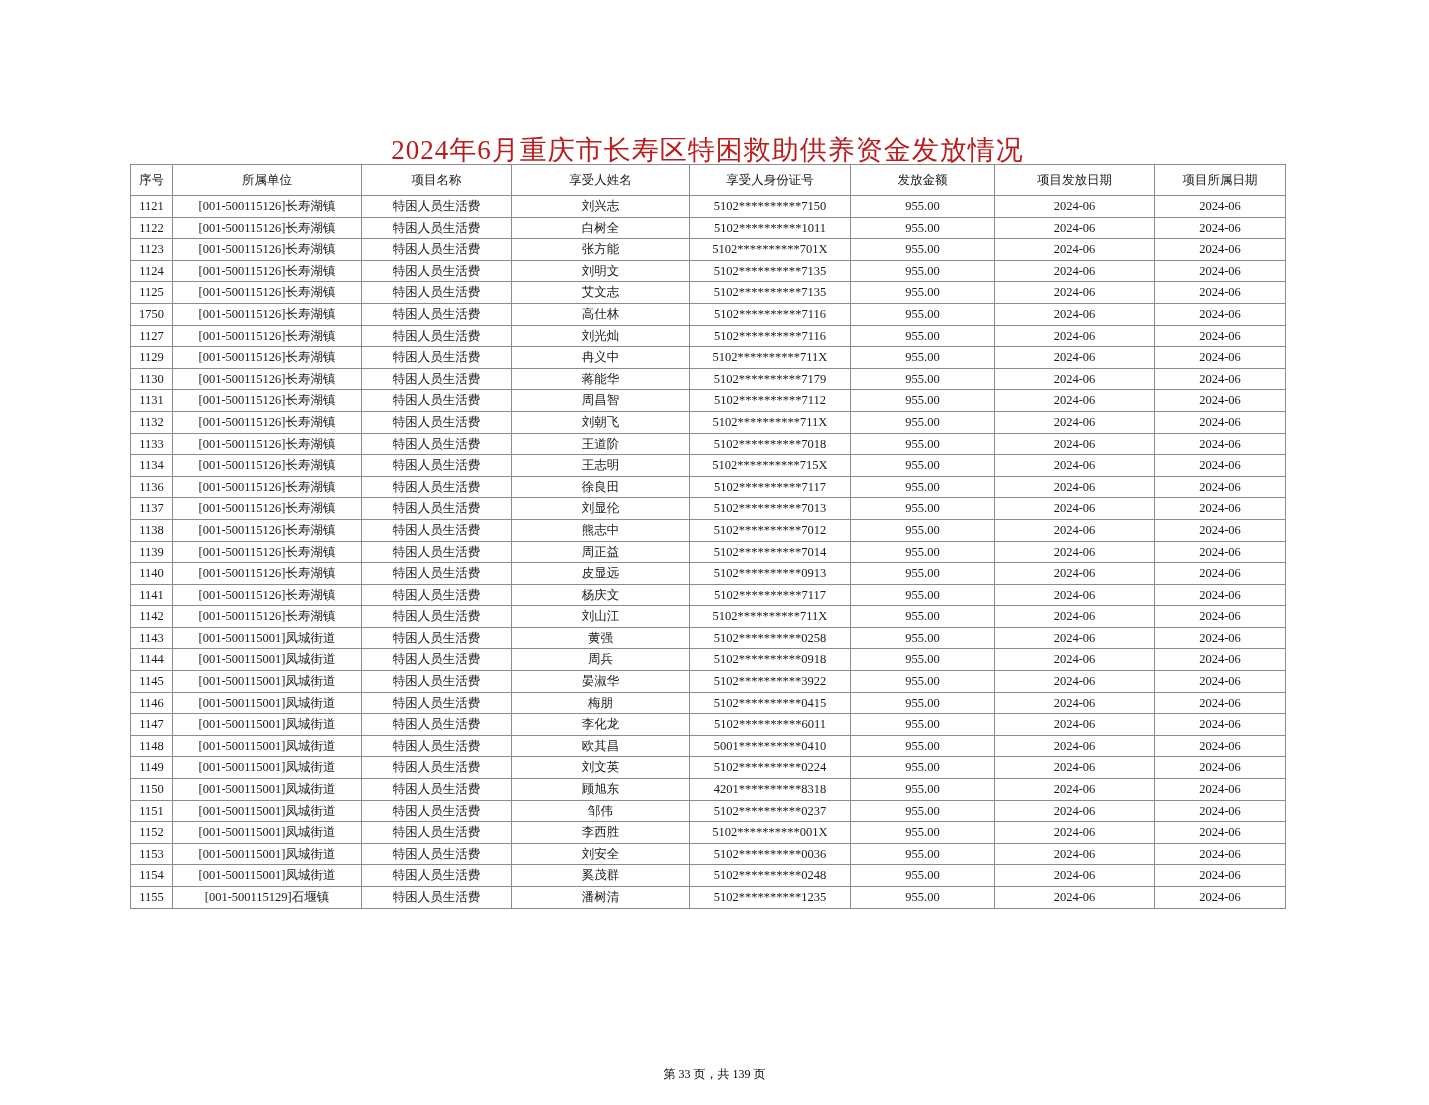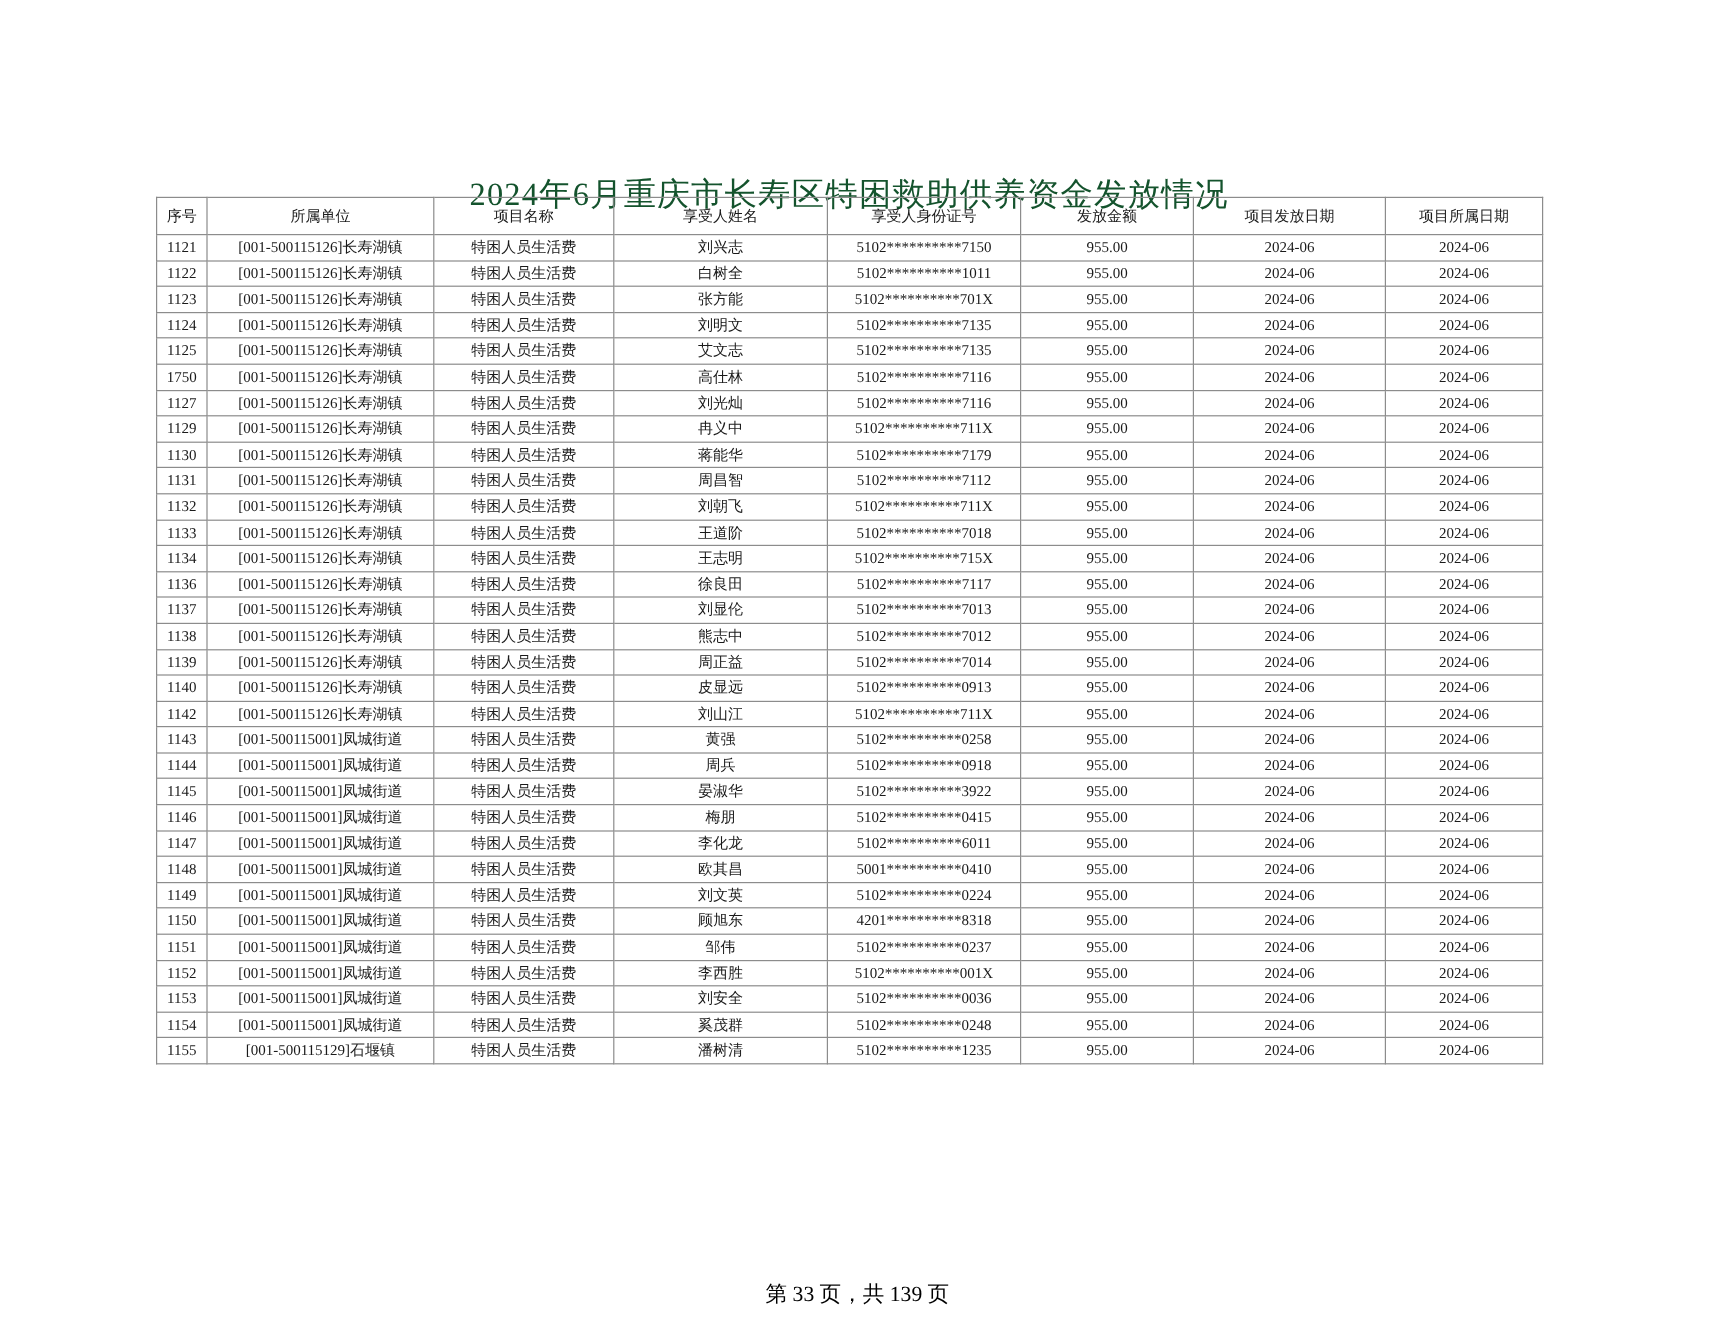"2024年6月重庆市长寿区特困救助供养资金发放情况" .doc-title { color: #14532d -> #b91c1c; top: 144px -> 132px }
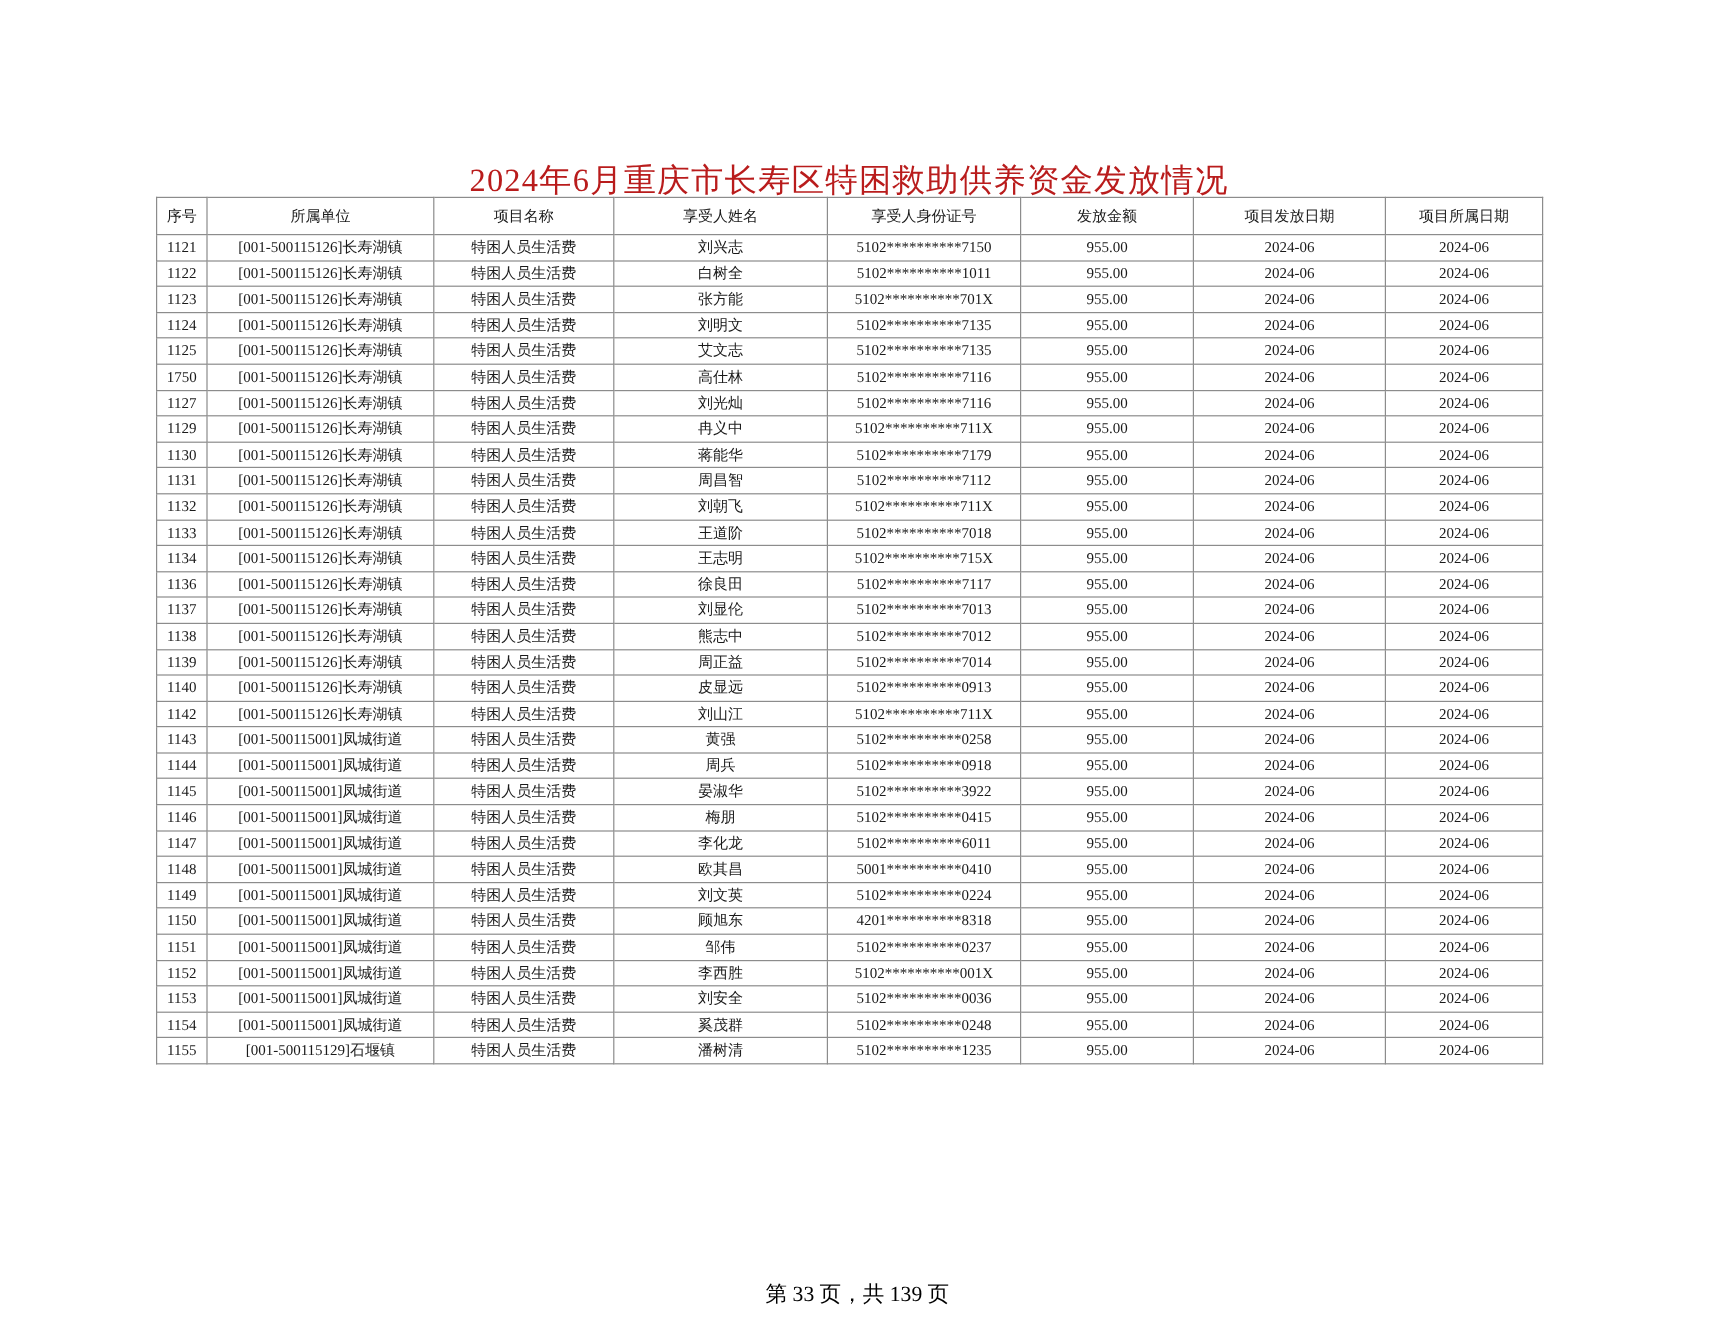"1141" tr { html: none -> <tr> <td>1141</td> <td>[001-500115126]长寿湖镇</td> <td>特困人员生活费</td> <td>杨庆文</td> <td>5102**********7117</td> <td>955.00</td> <td>2024-06</td> <td>2024-06</td> </tr> }
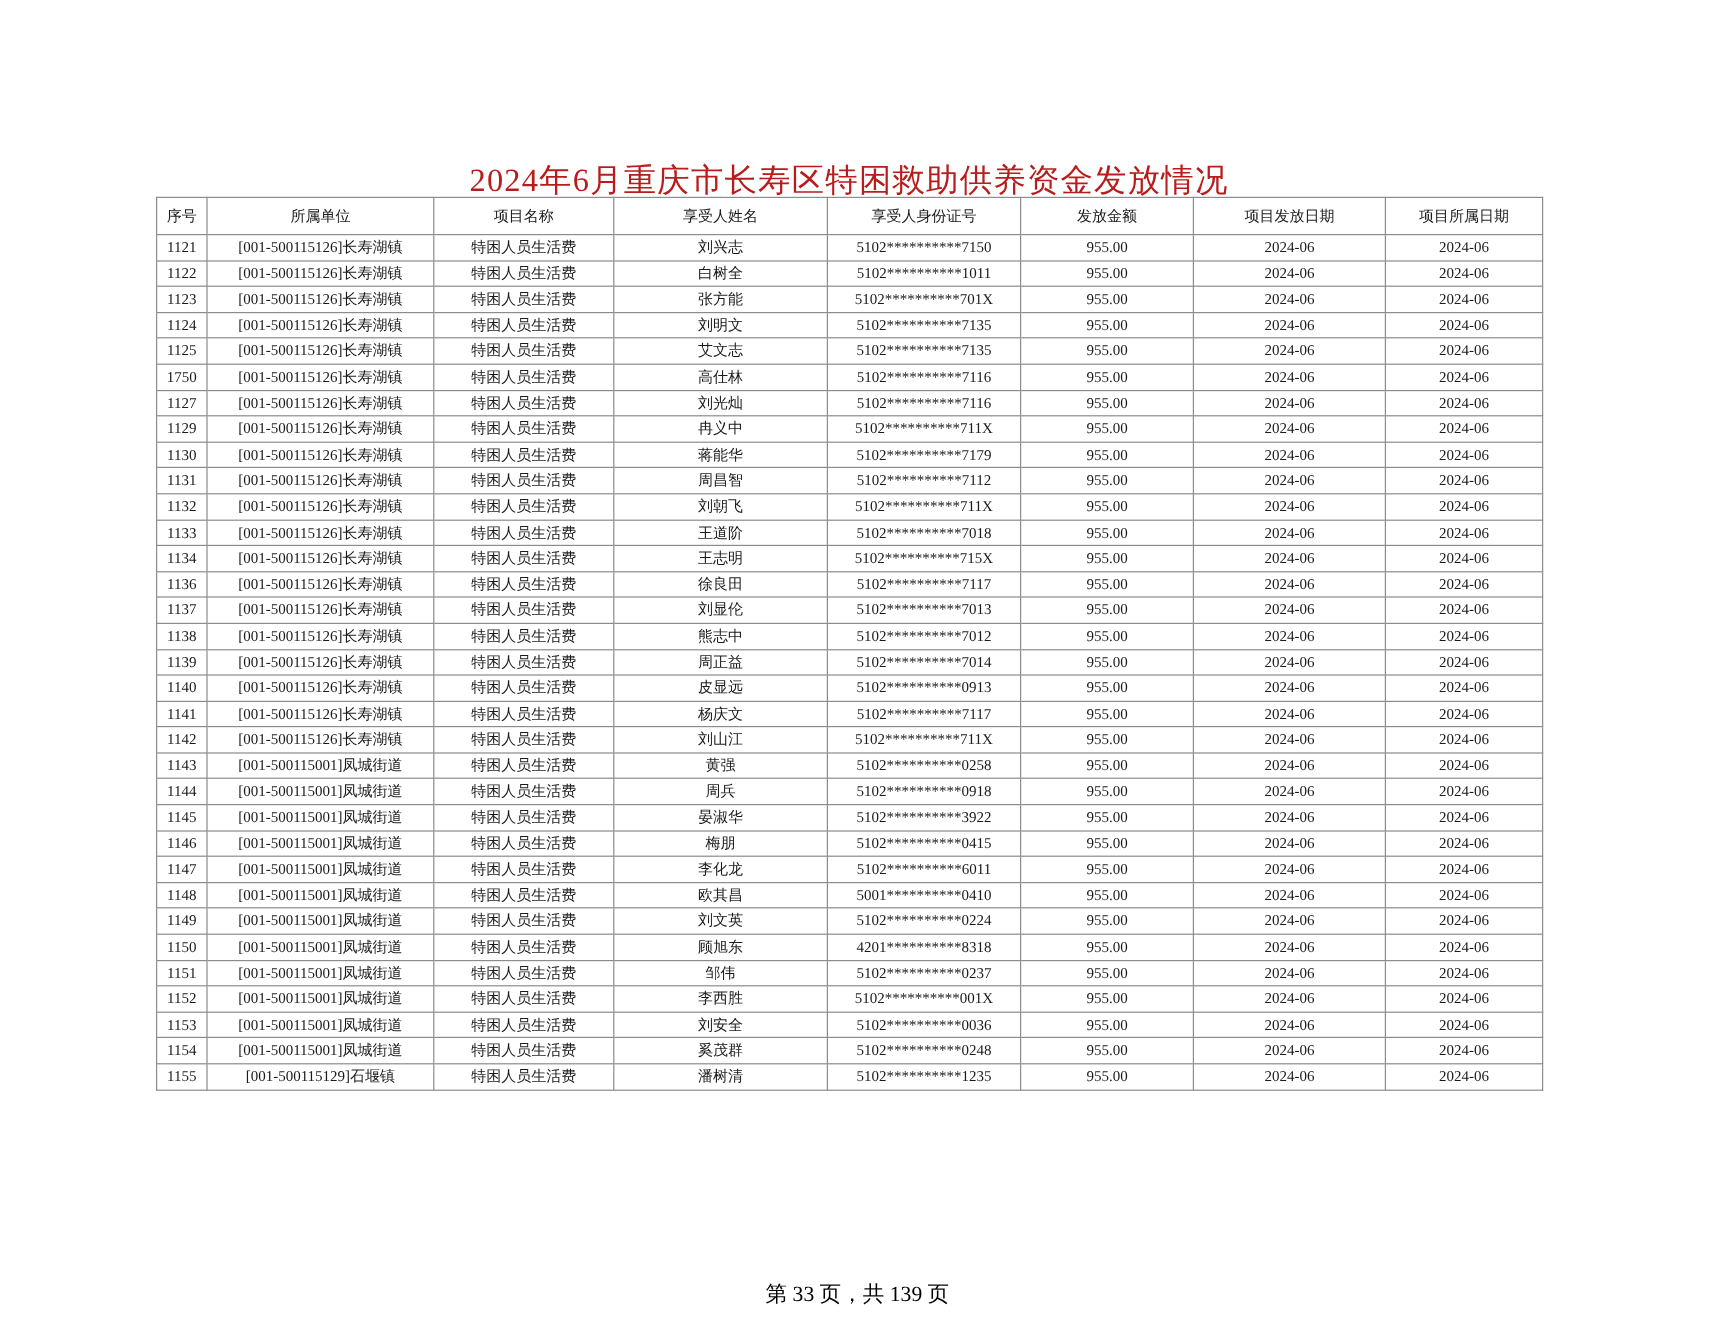"第 33 页，共 139 页" .doc-footer { font-size: 18px -> 12px }
